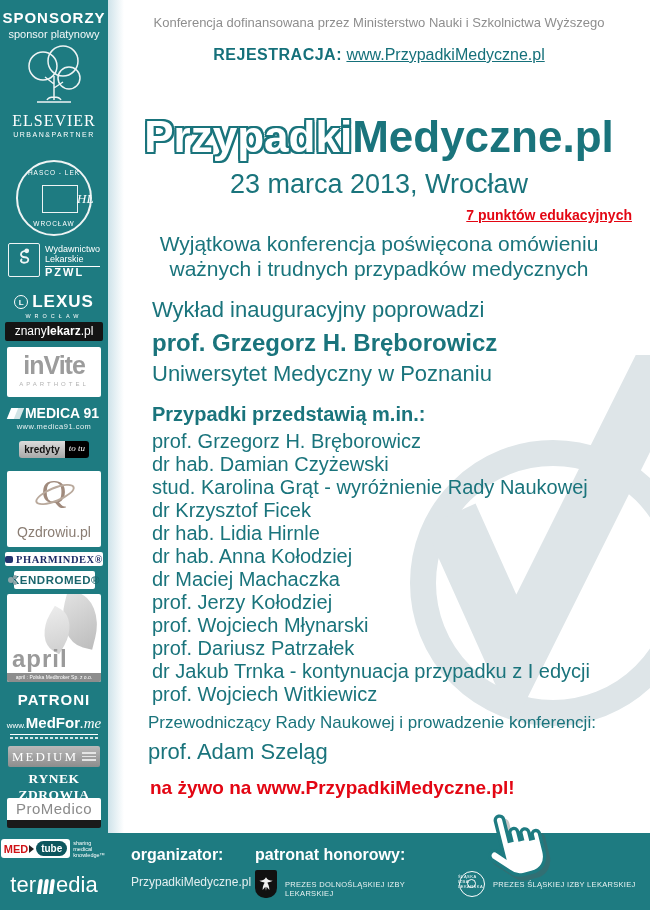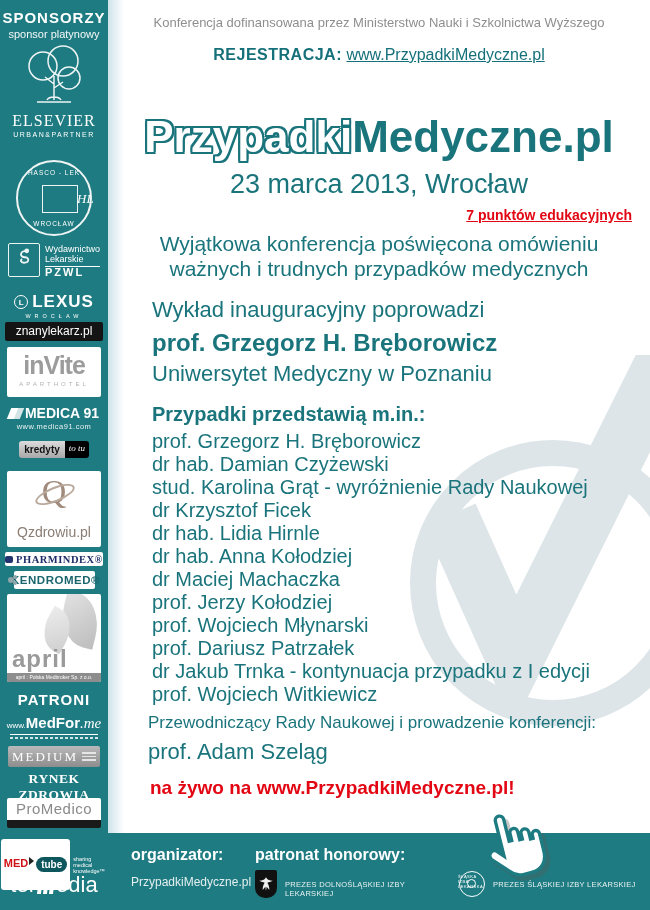"lekarz" .zl-bold { font-weight: normal -> bold }
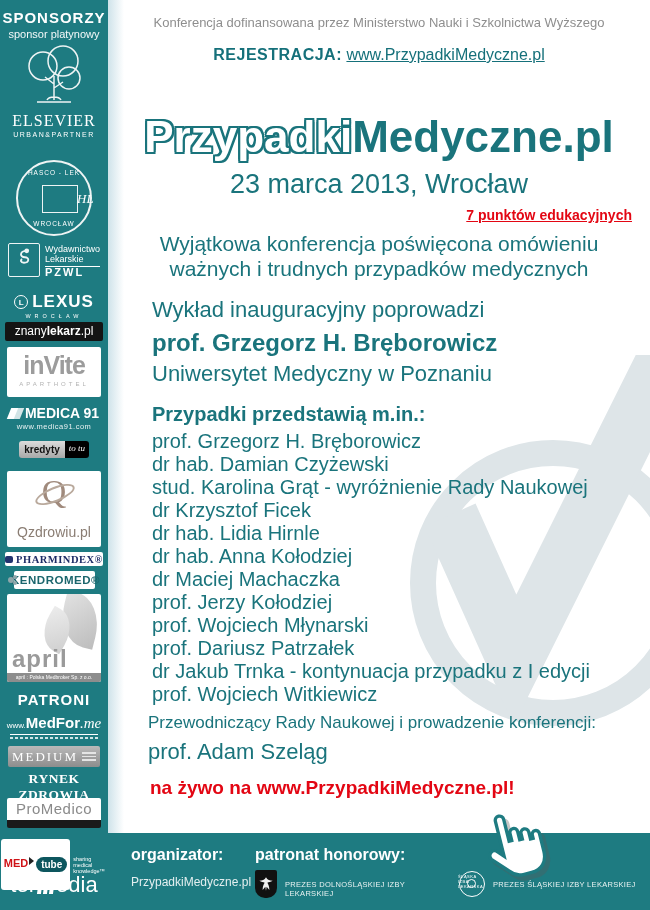"MED" .mt-box { align-items: flex-start -> center; padding: 18px 3px -> 2px 3px }
